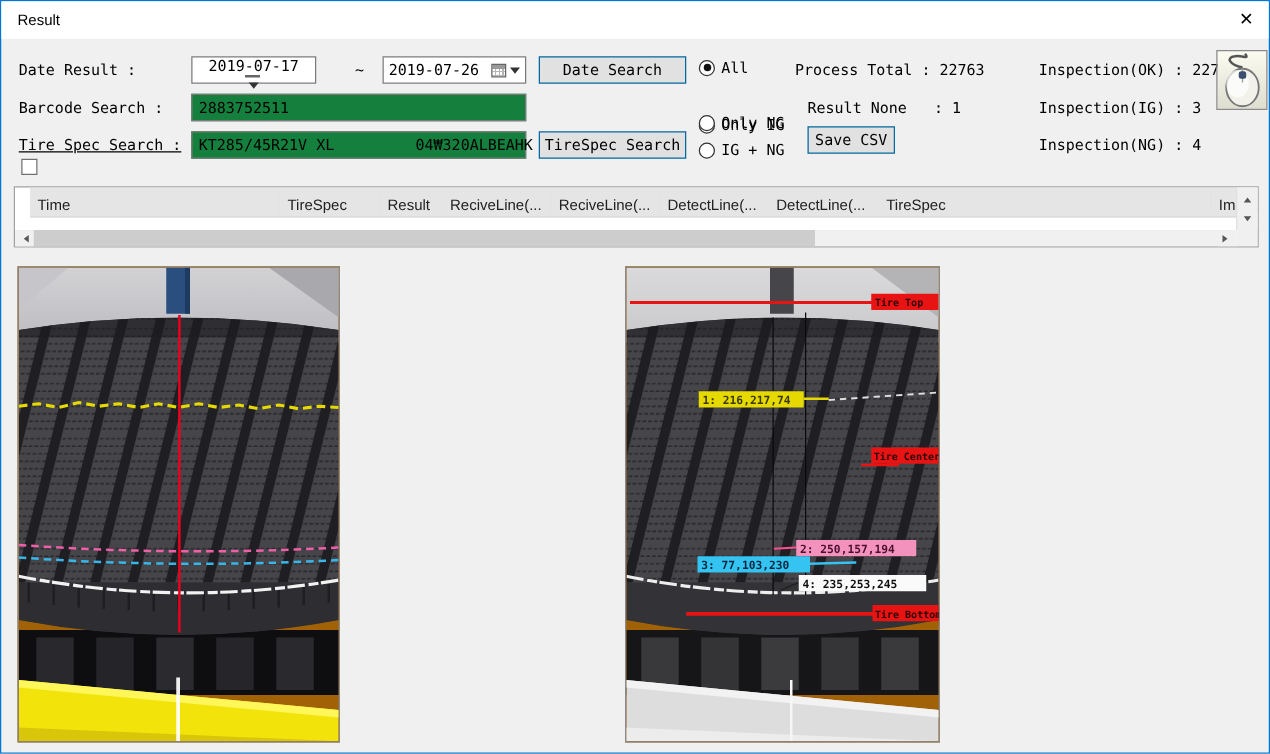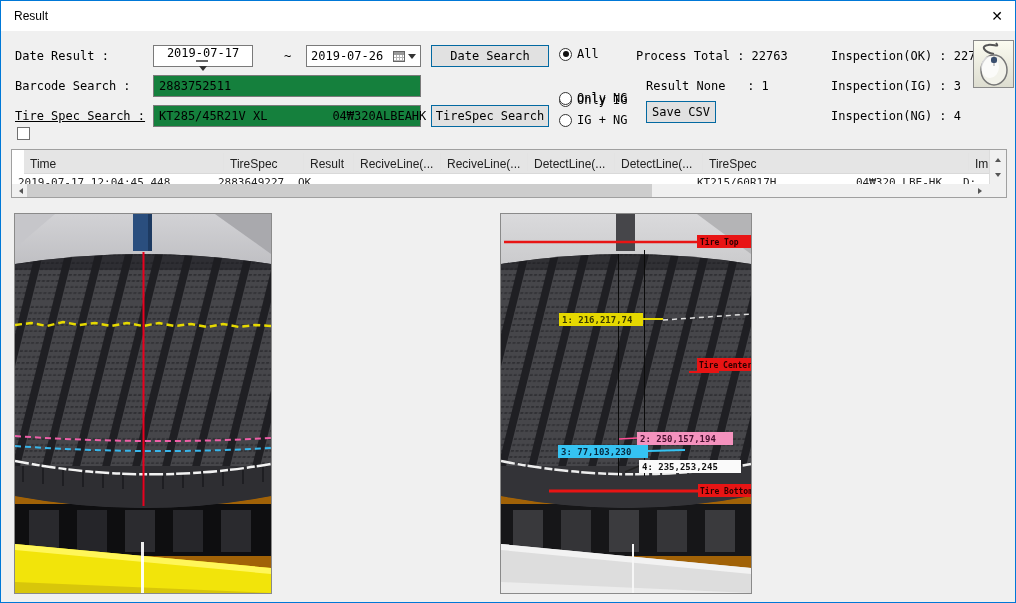"2019-07-17 12:04:45.448" div.g-body { html: <div> <div> <div>2019-07-17 12:04:45.448</div> <div>2883649227</div> <div>OK</div> <div></div> <div></div> <div></div> <div></div> <div>KT215/60R17H 04₩320 LBE-HK</div> <div>D:</div> </div> </div> -> none }
